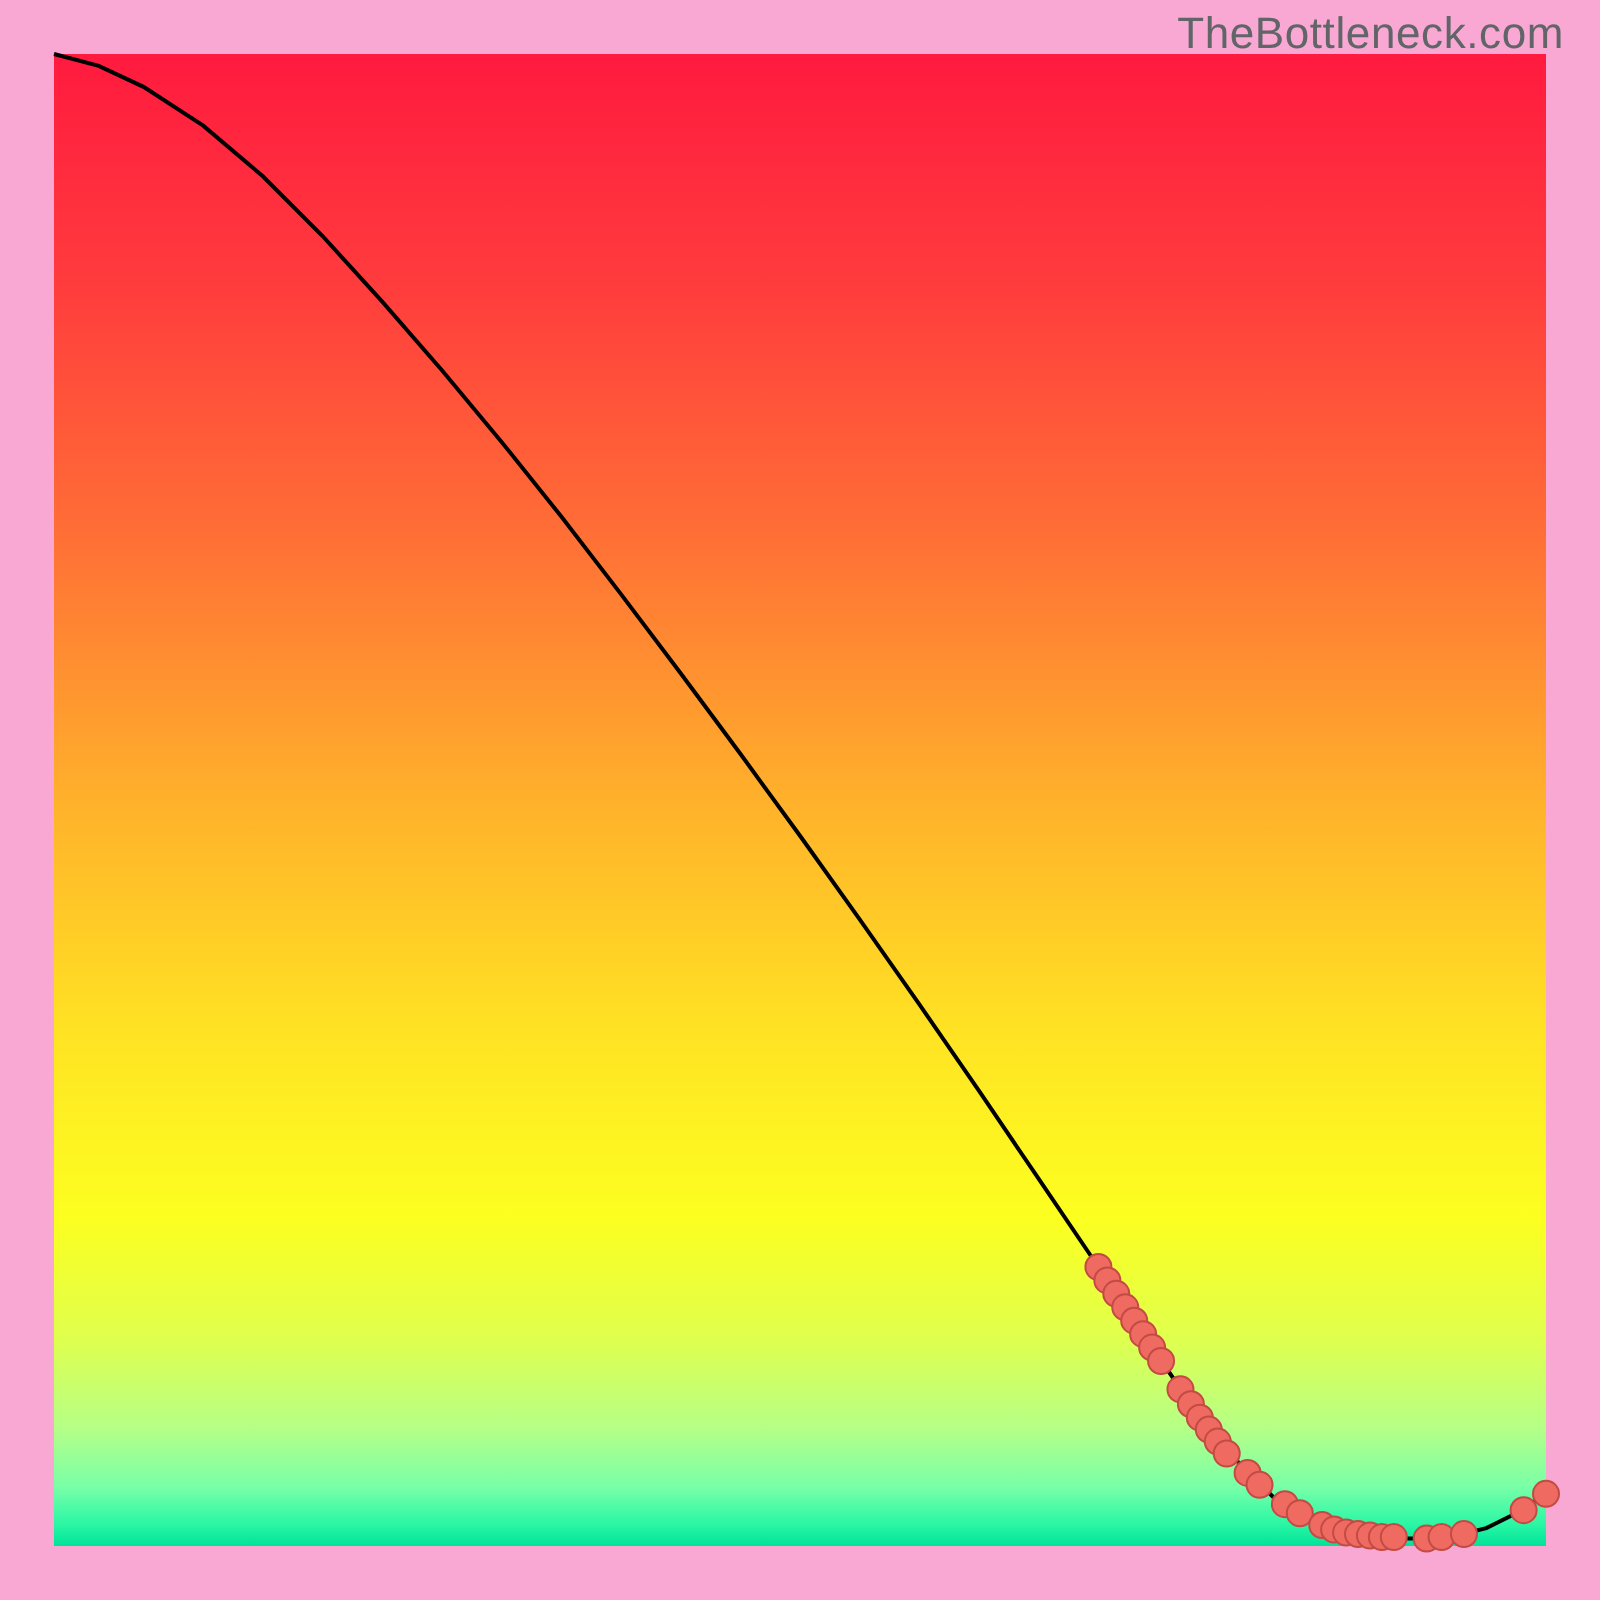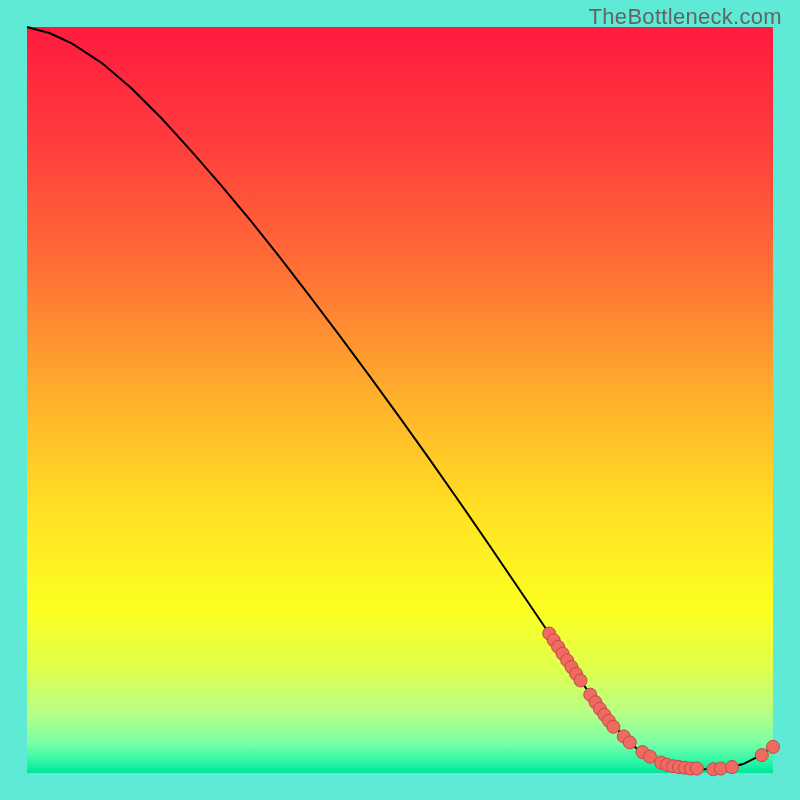"TheBottleneck.com" .frame { background: #5eead4 -> #f9a8d4 }
